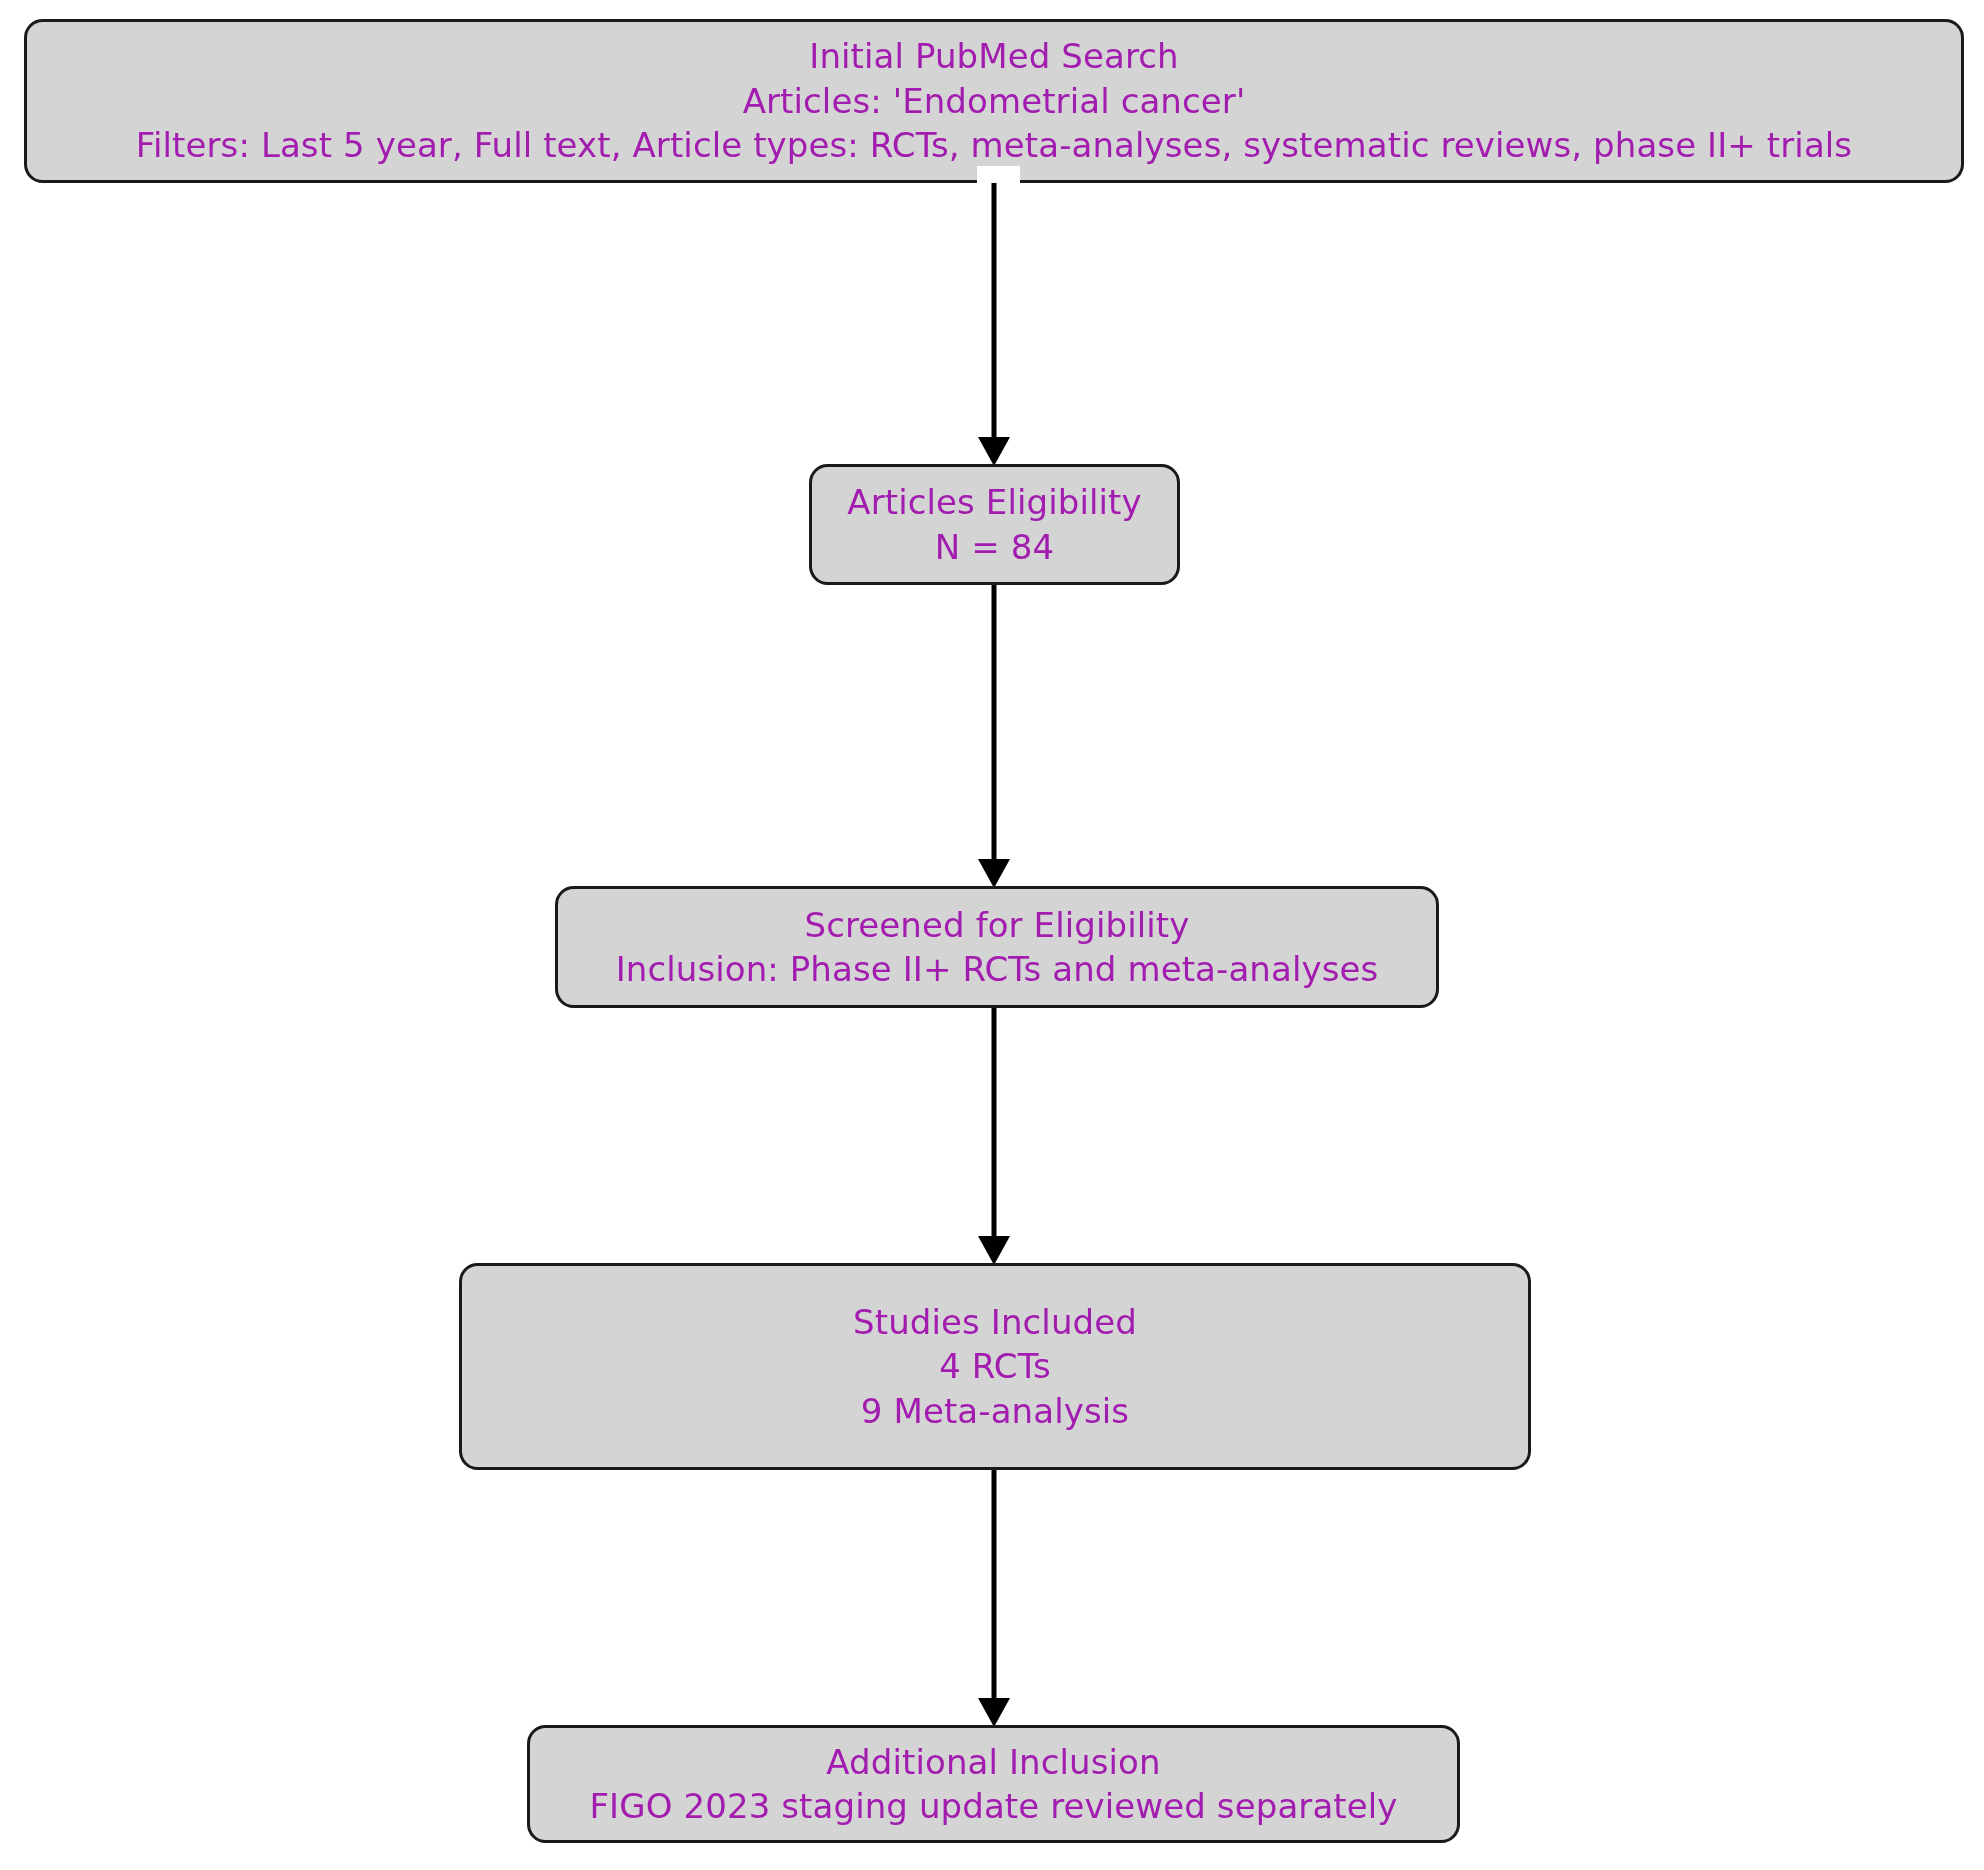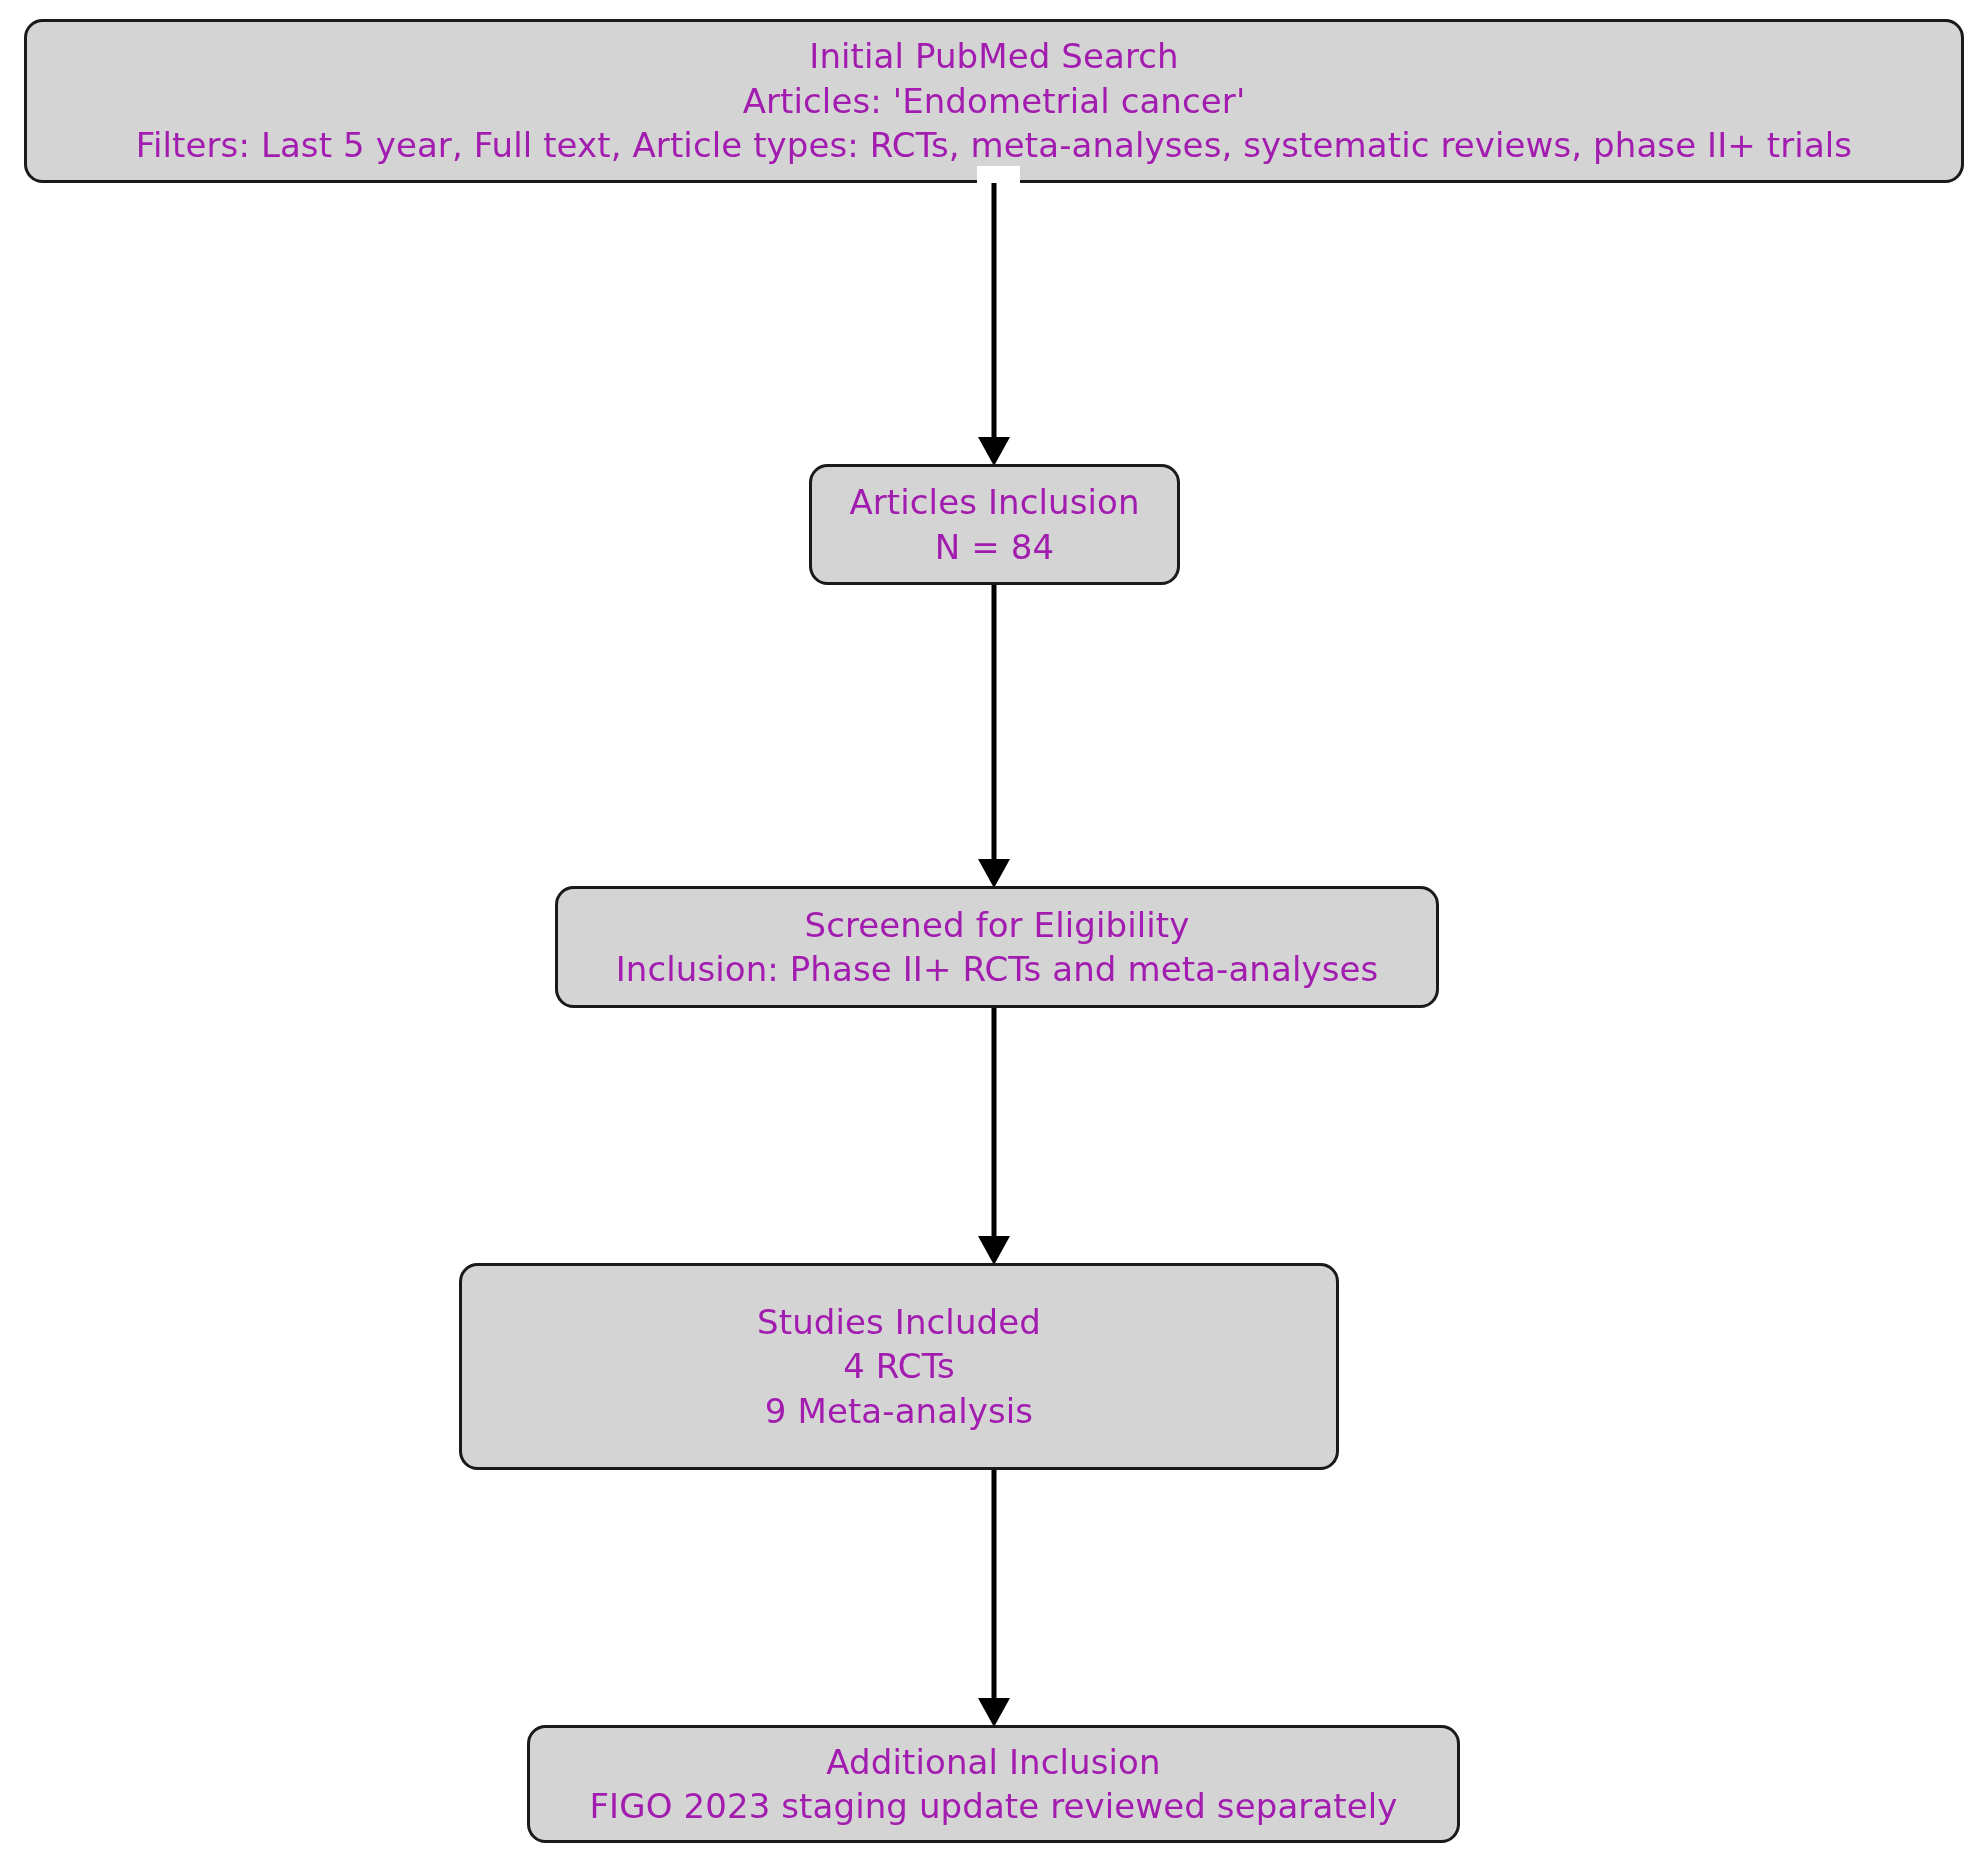"Articles Inclusion" span.line { text: Inclusion -> Eligibility }
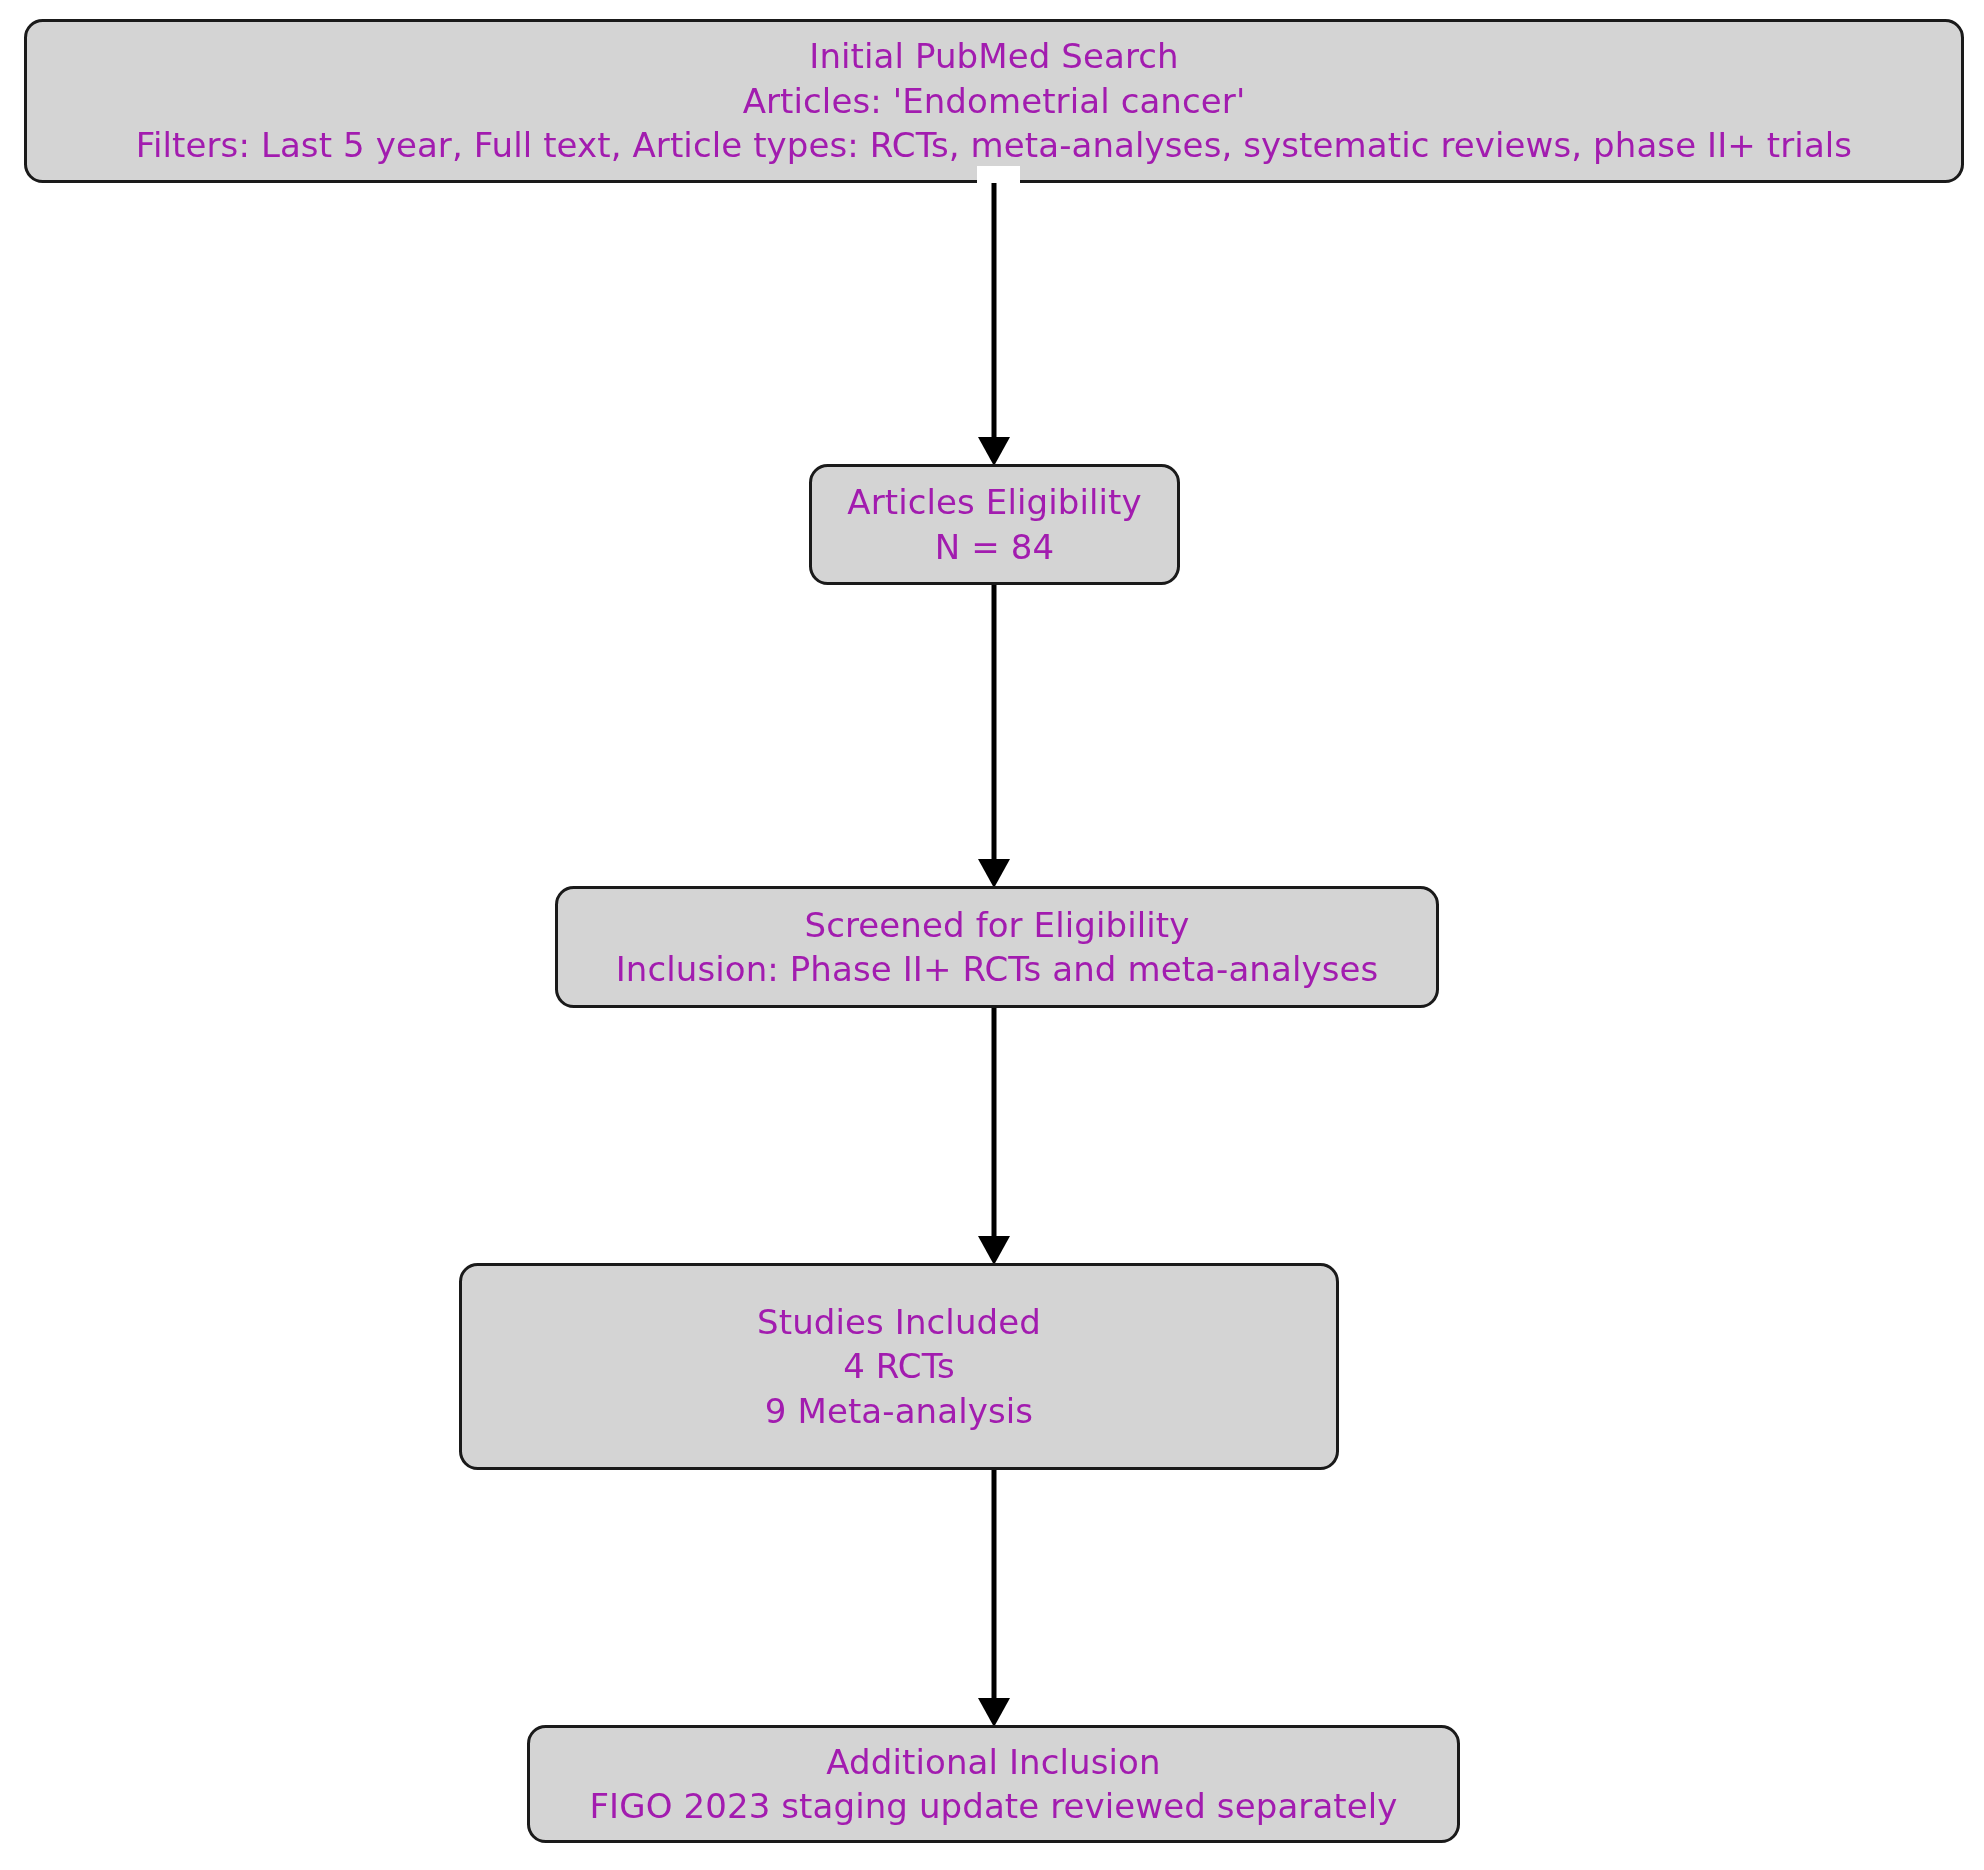"Studies Included" #node-included { width: 880px -> 1072px }
